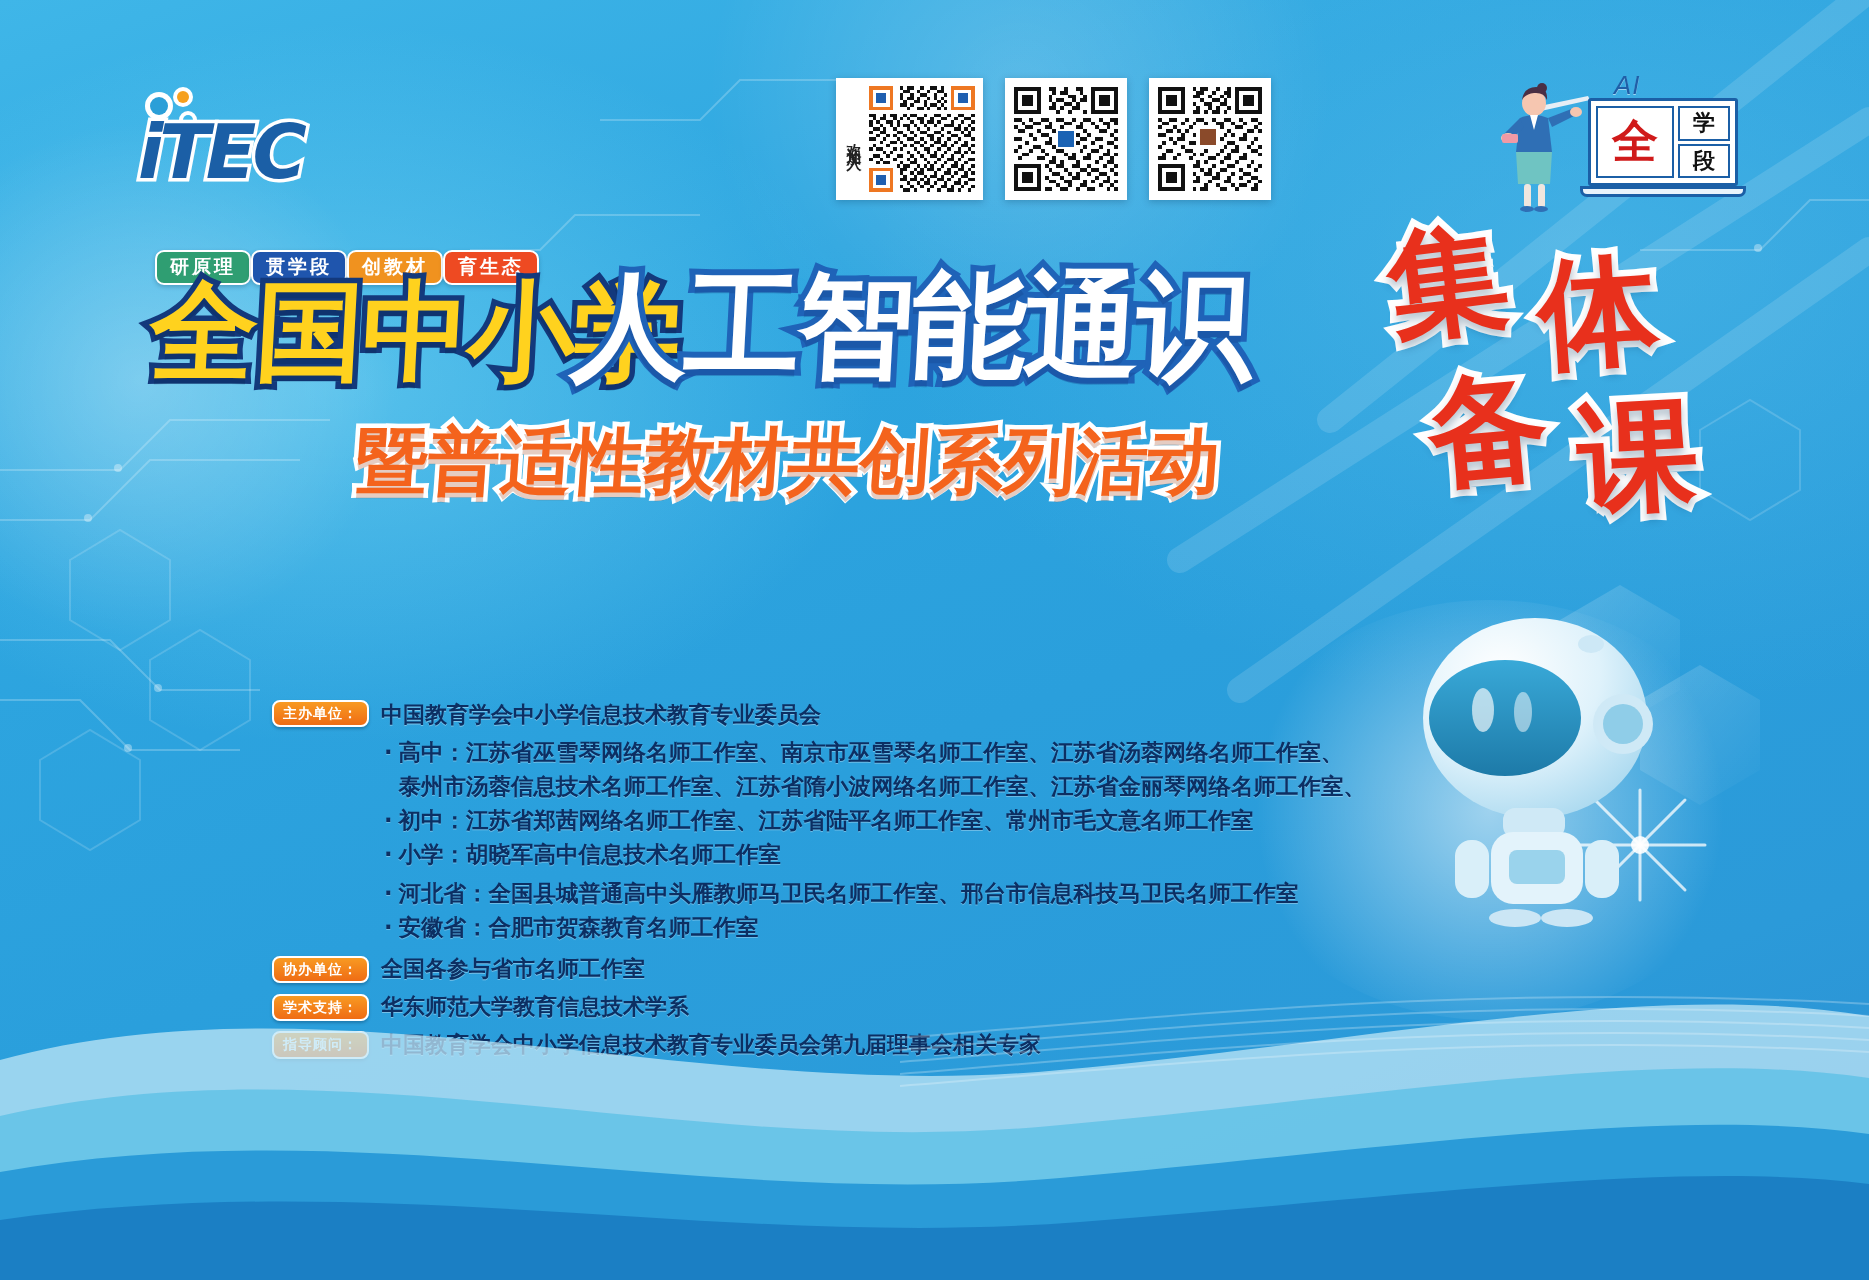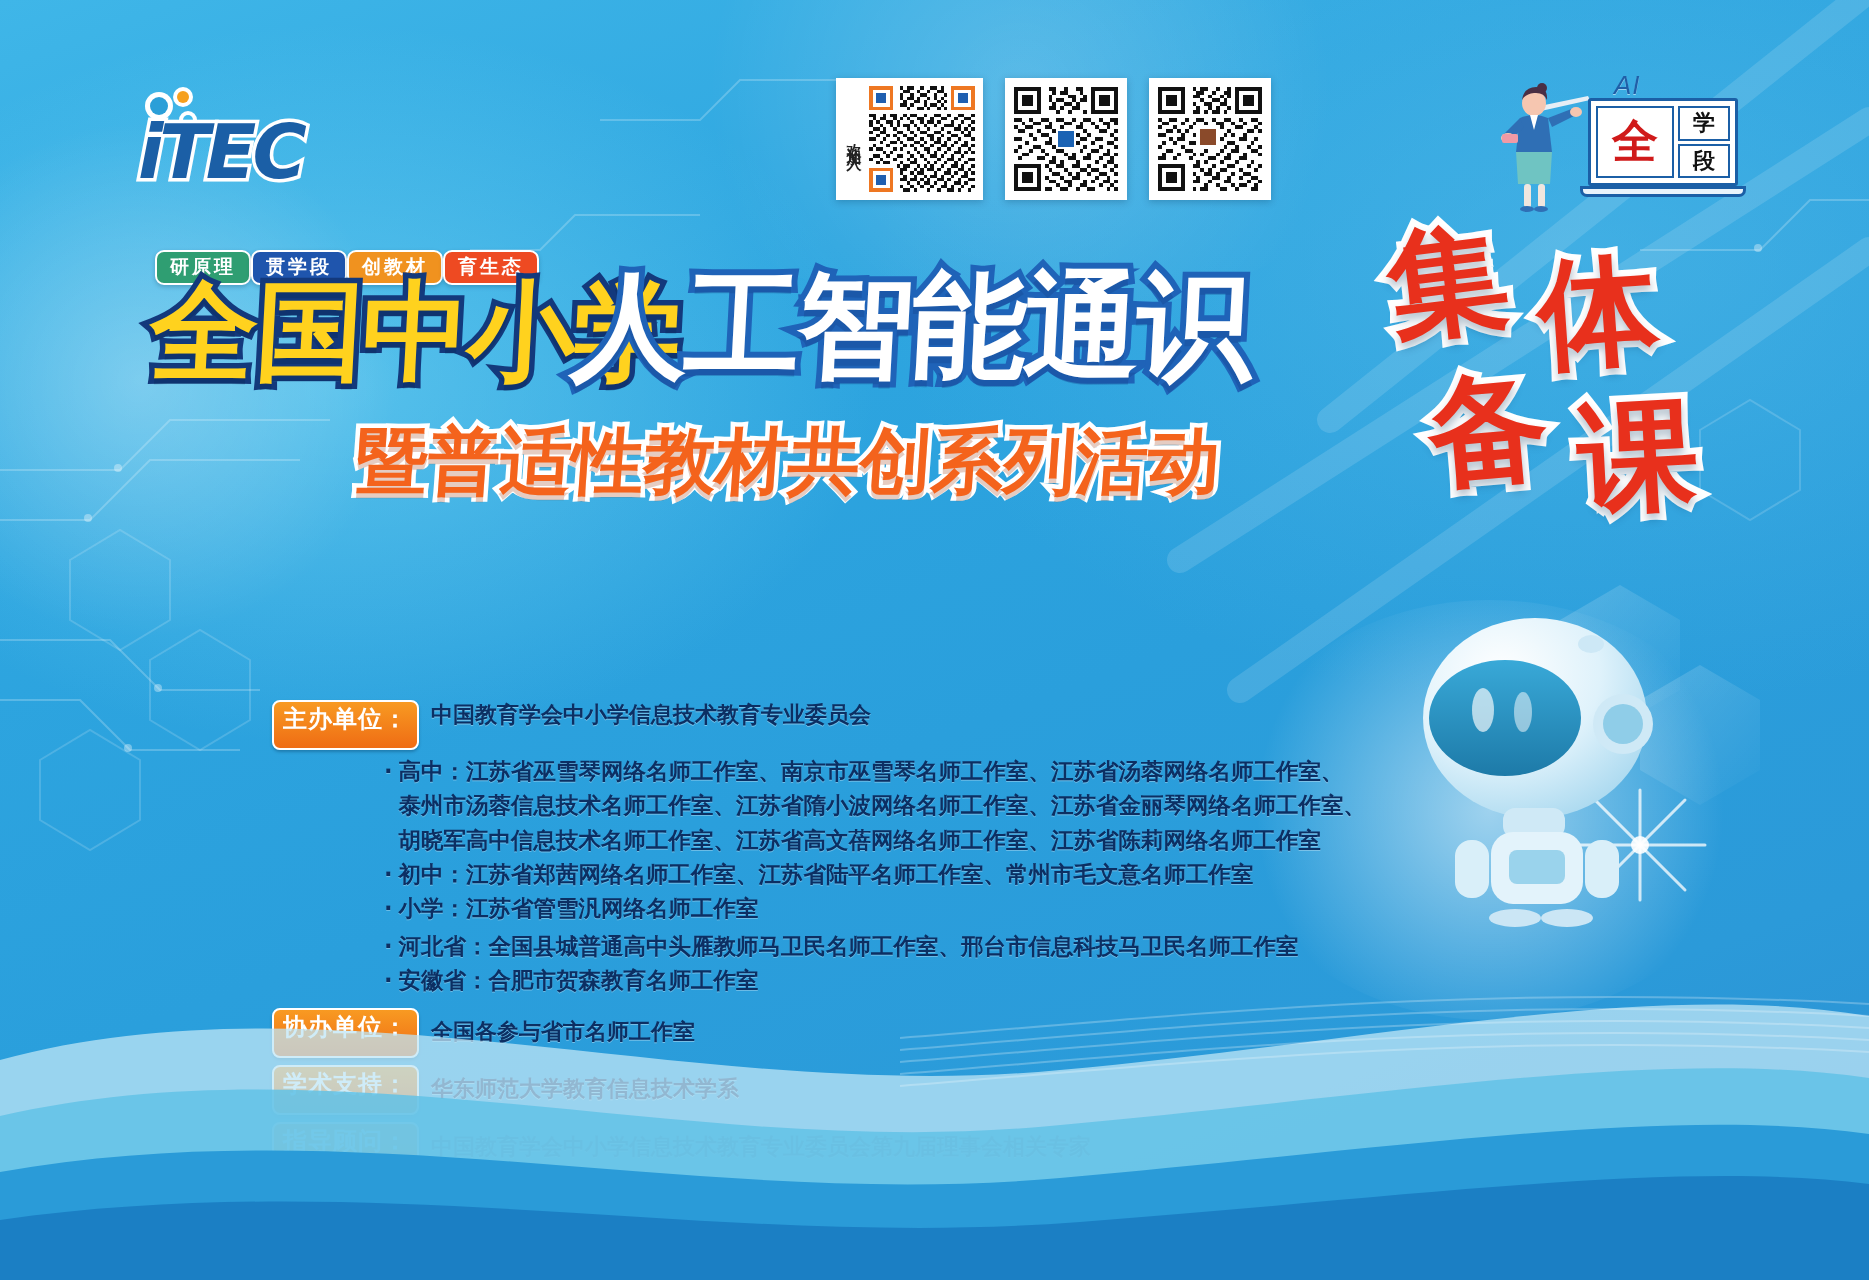"主办单位：" .badge { font-size: 24px -> 14px; padding: 2px 9px 13px -> 2px 9px 3px }
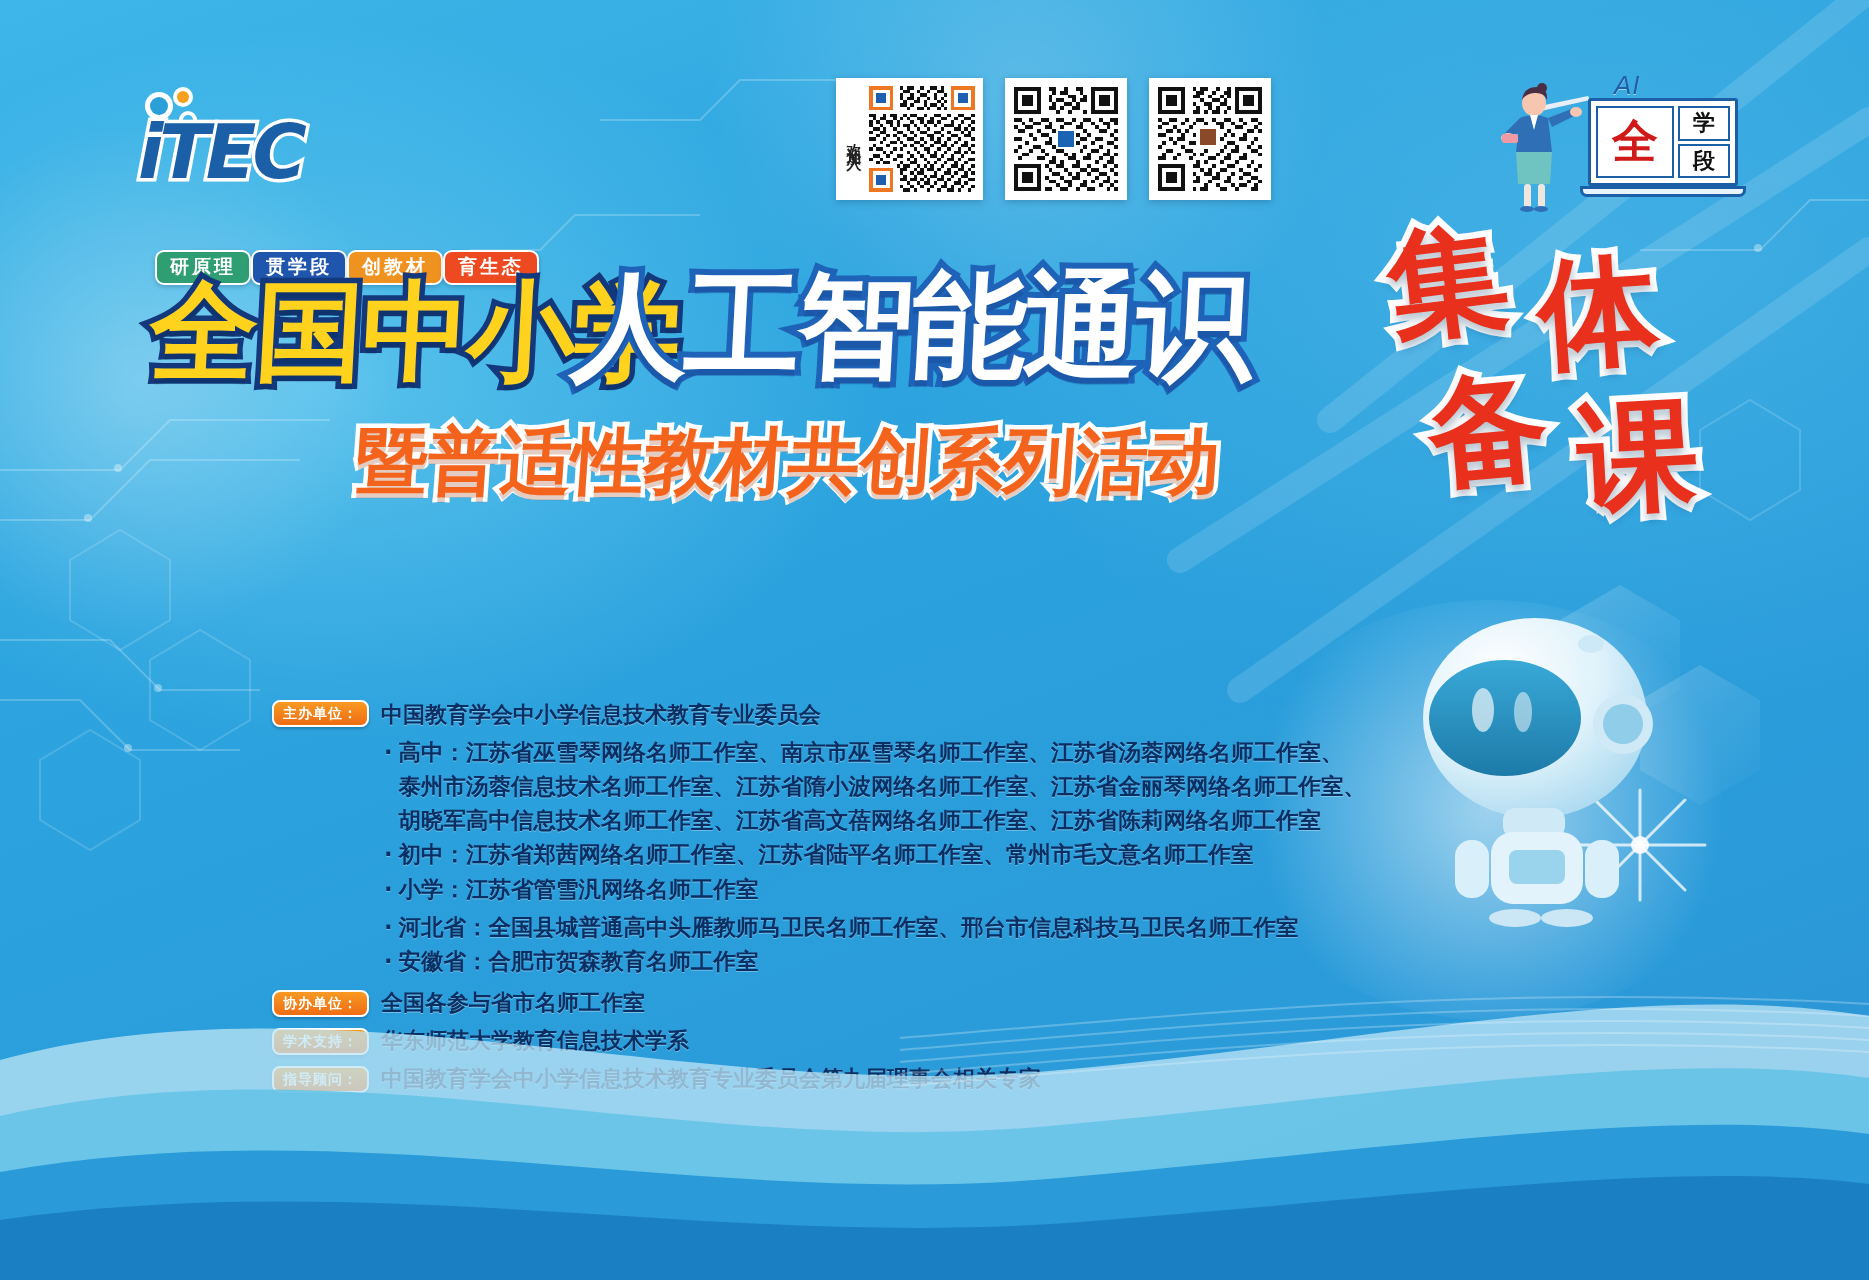"胡晓军高中信息技术名师工作室、江苏省高文蓓网络名师工作室、江苏省陈莉网络名师工作" span.cont { html: <span>胡晓军高中信息技术名师工作室、江苏省高文蓓网络名师工作室、江苏省陈莉网络名师工作室</span> -> none }
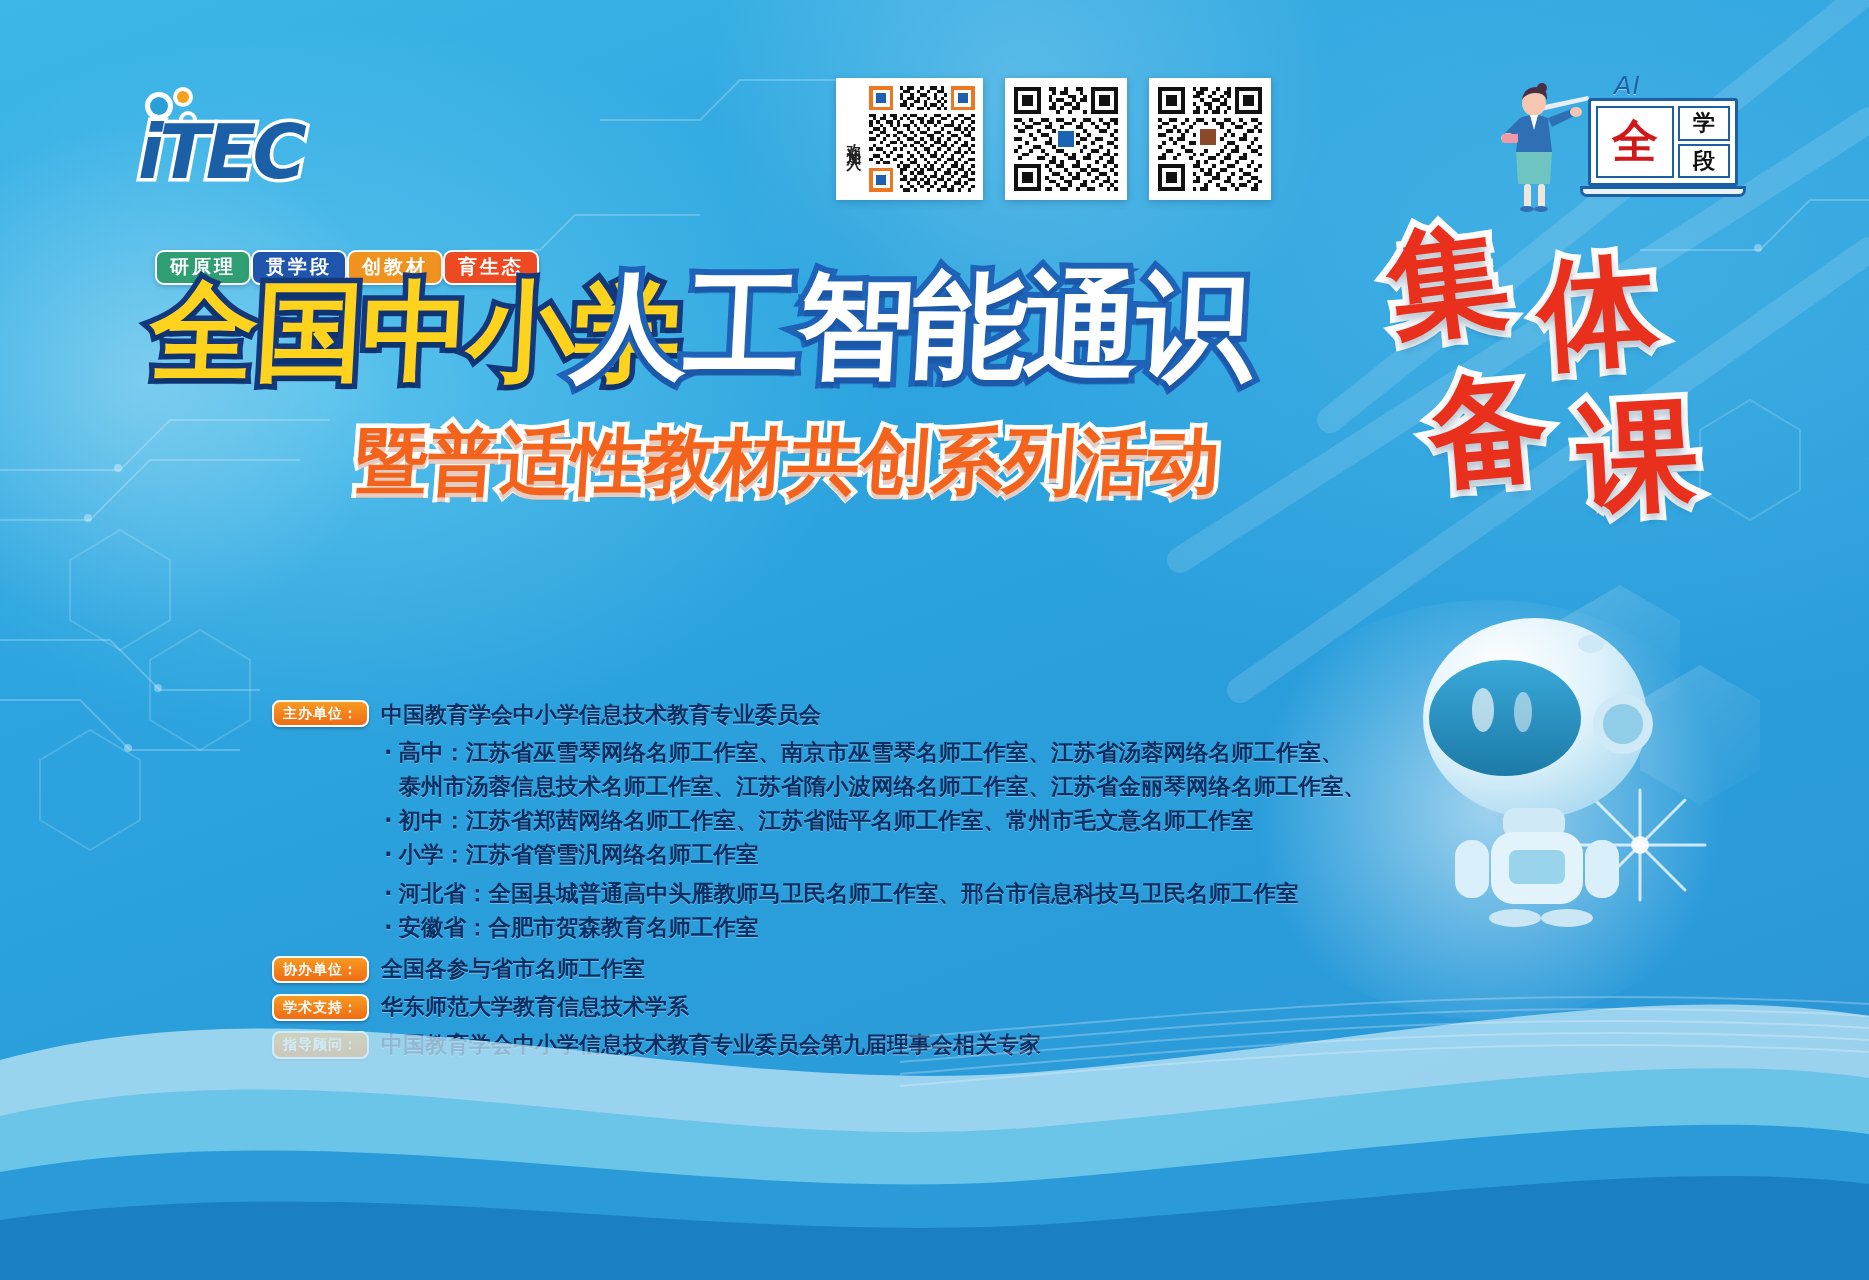"小学：江苏省管雪汎网络名师工作室" span.body { text: 江苏省管雪汎网络 -> 胡晓军高中信息技术 }
